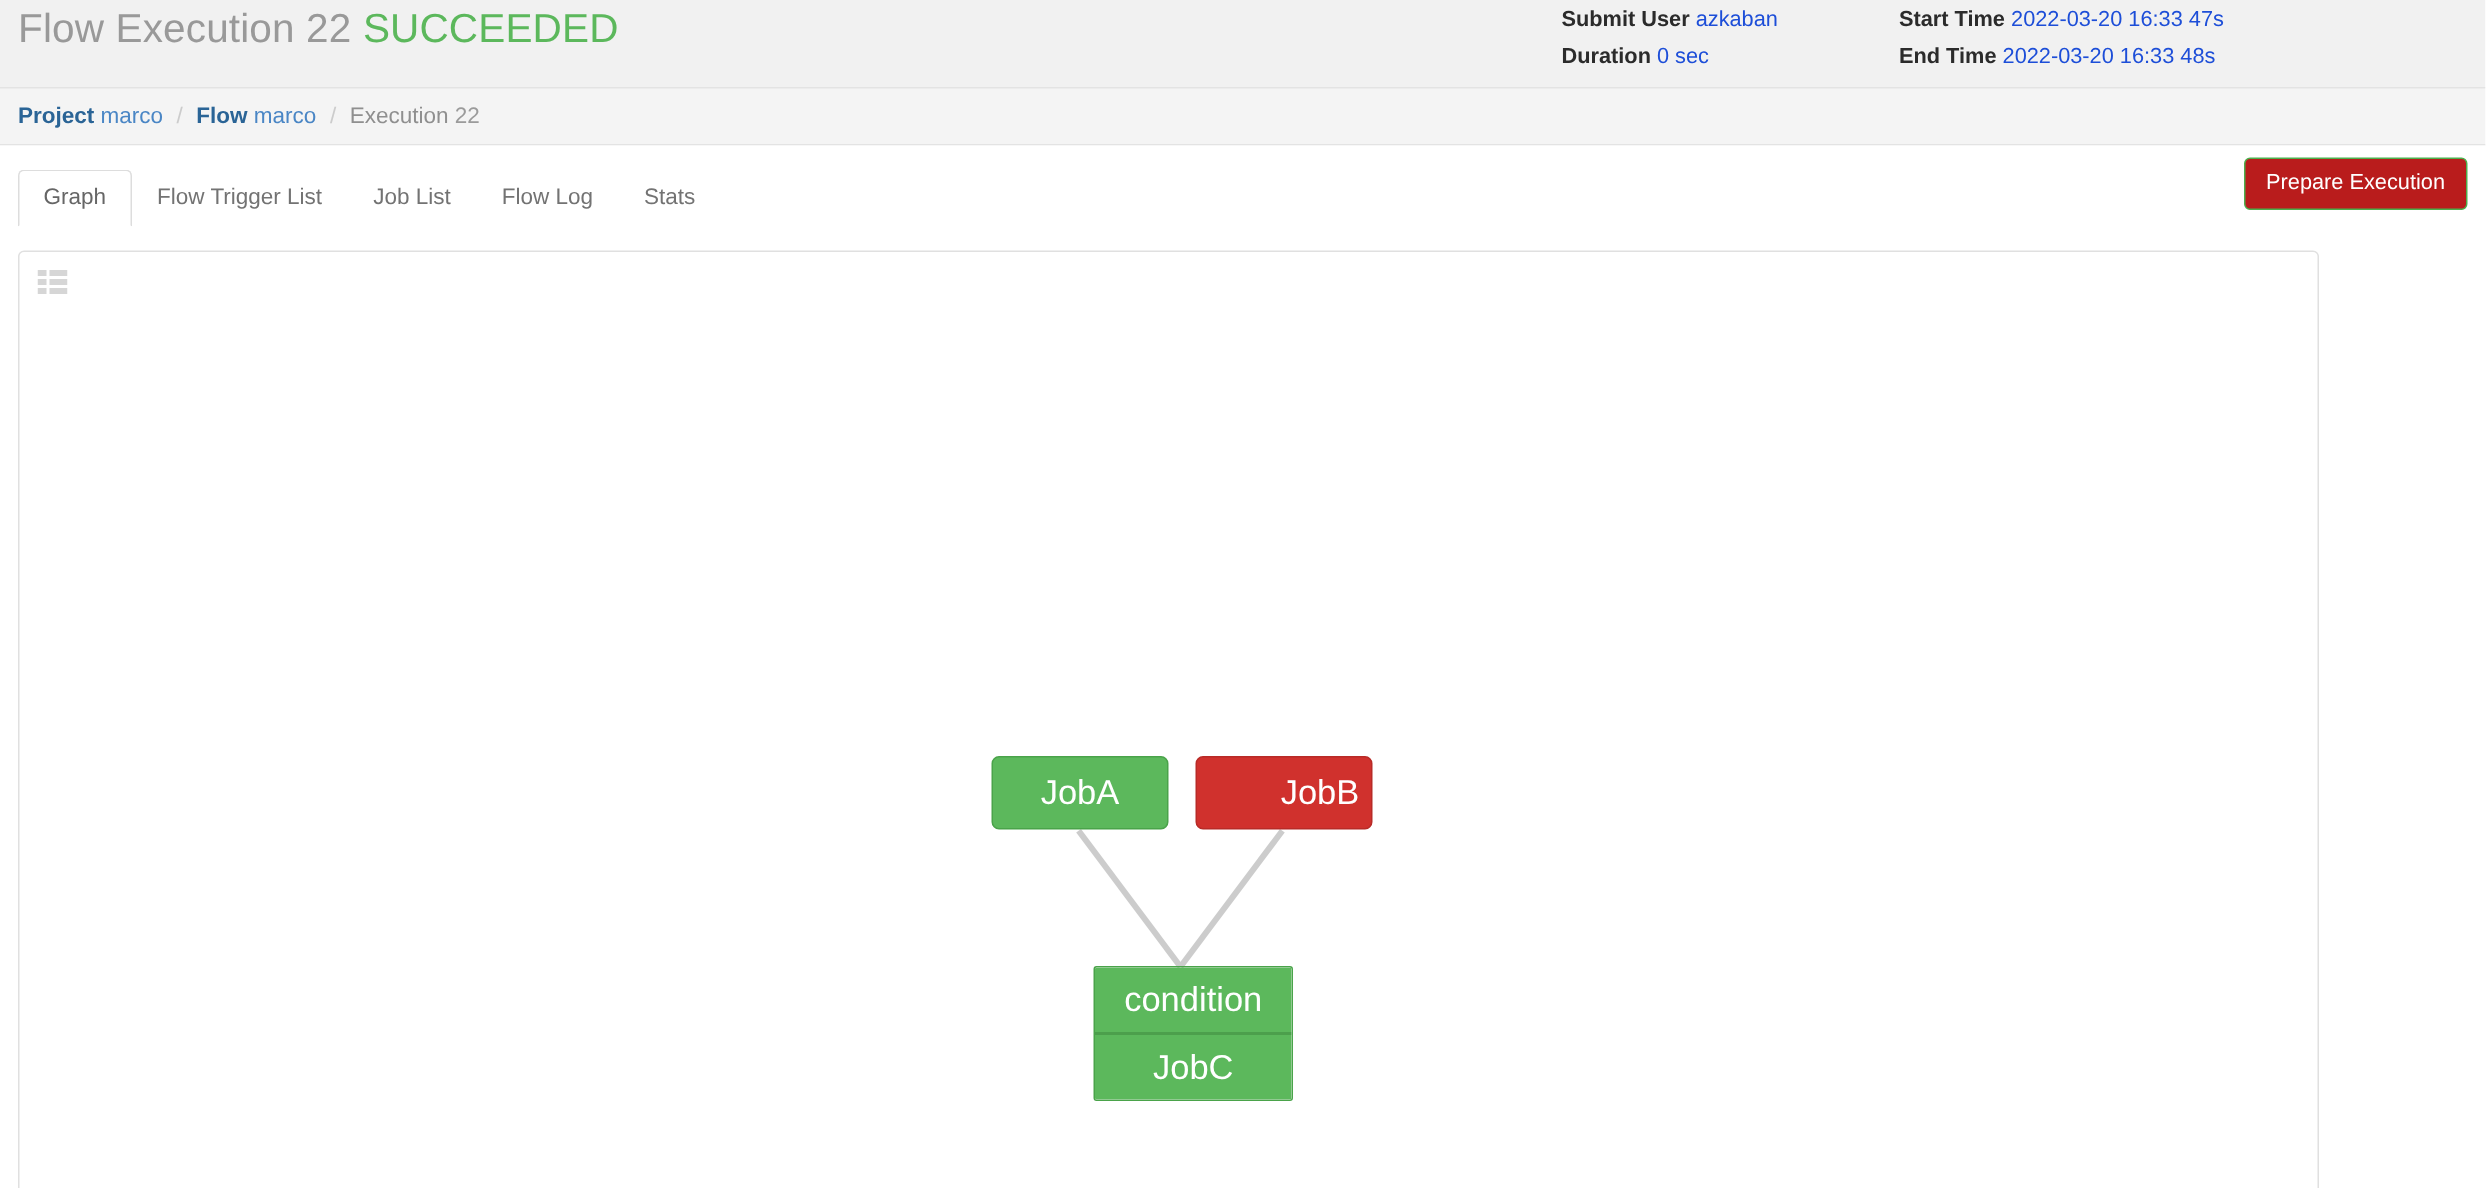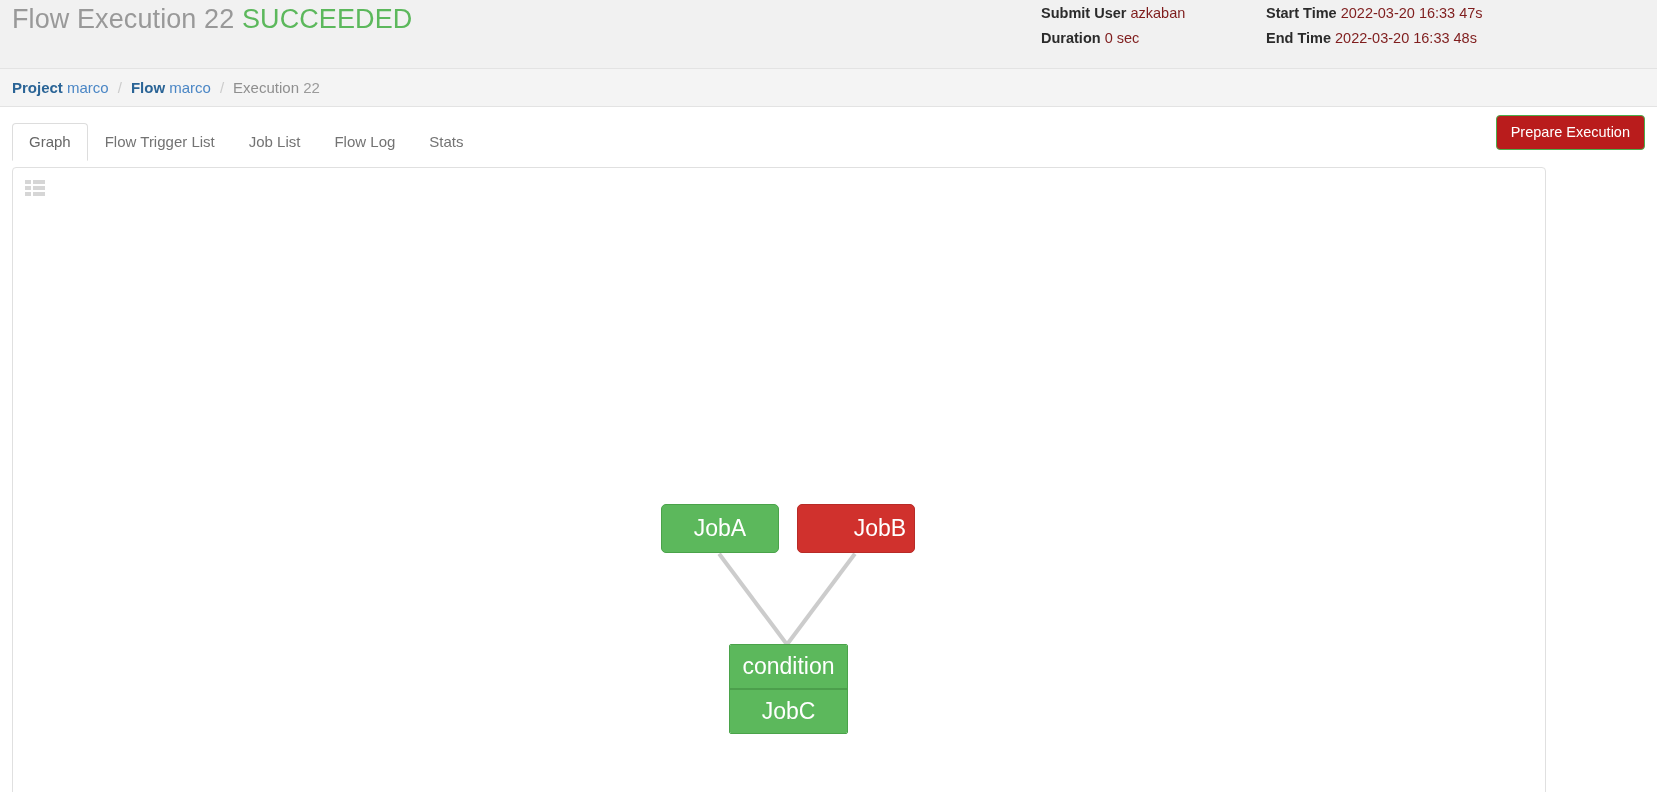"Flow Execution 22 SUCCEEDED" .header { height: 69px -> 59px }
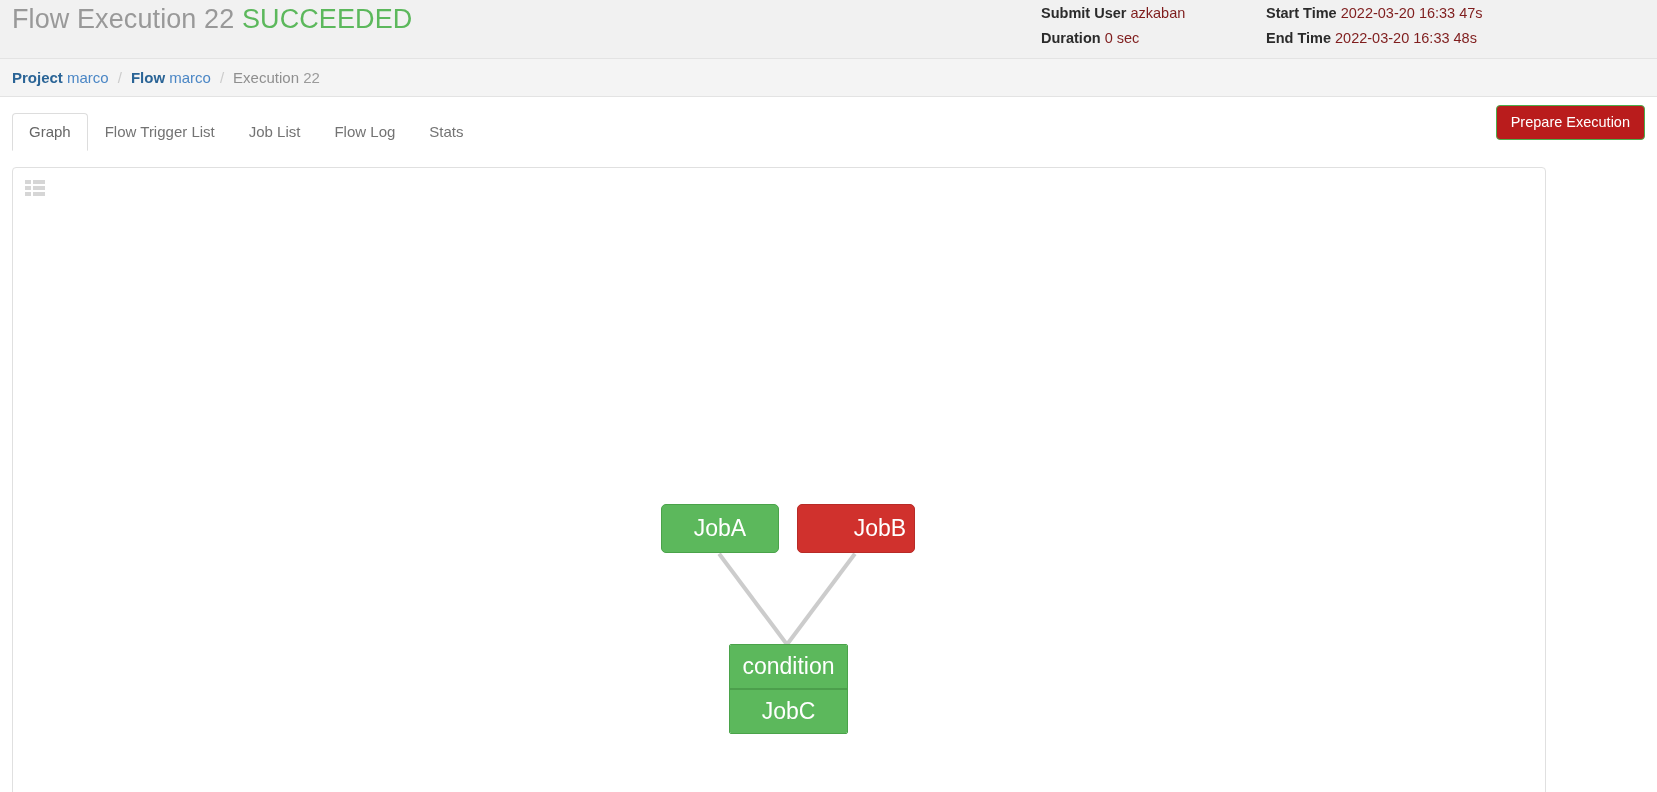"azkaban" .meta-col .val { color: #7f1d1d -> #1d4ed8 }
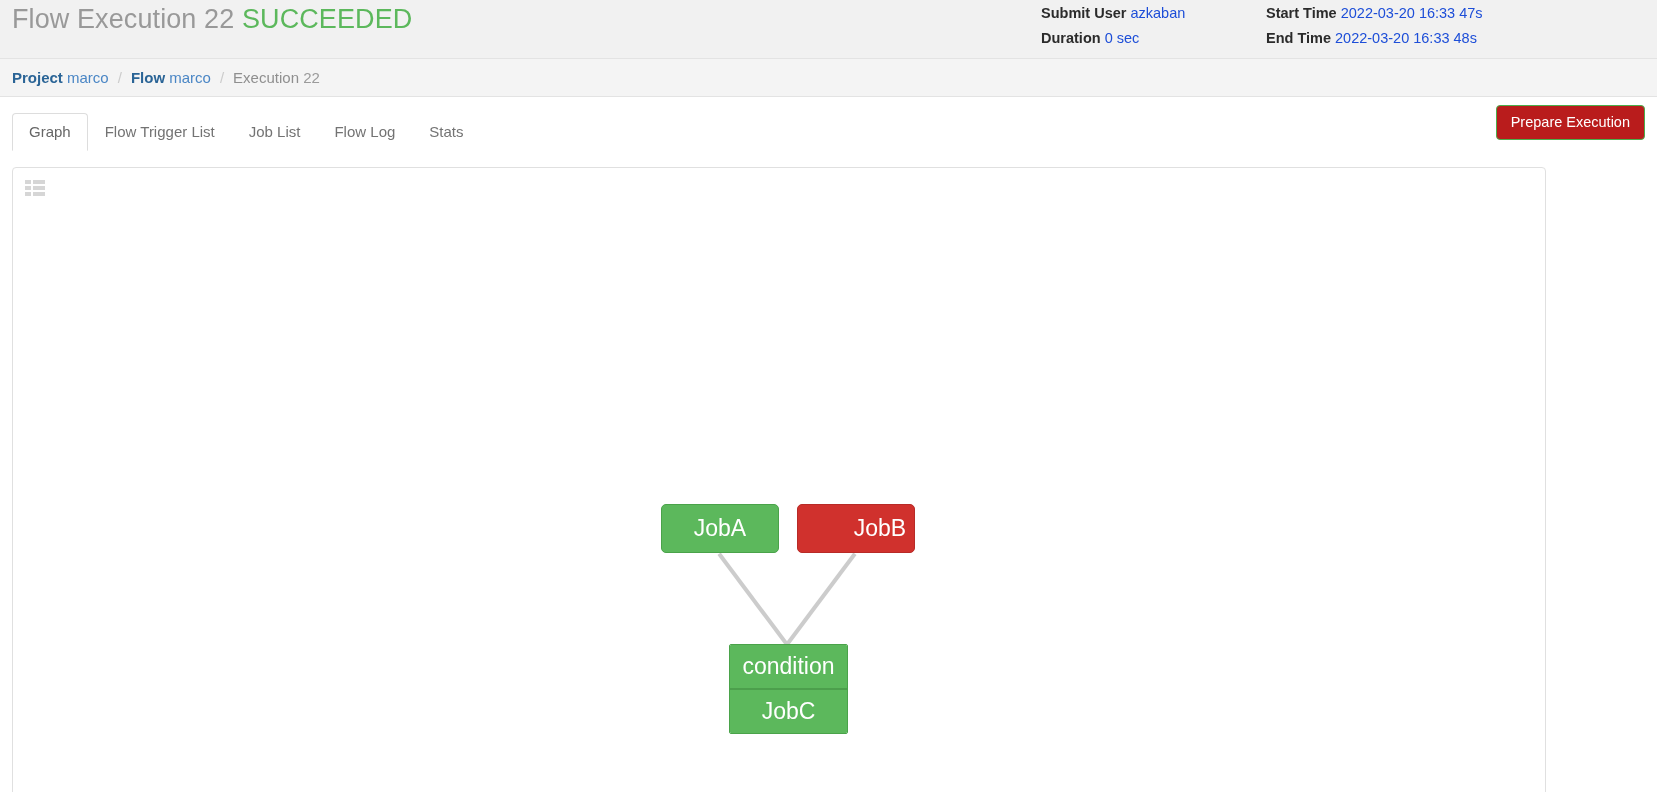"condition" div.node-group { width: 119px -> 133px }
